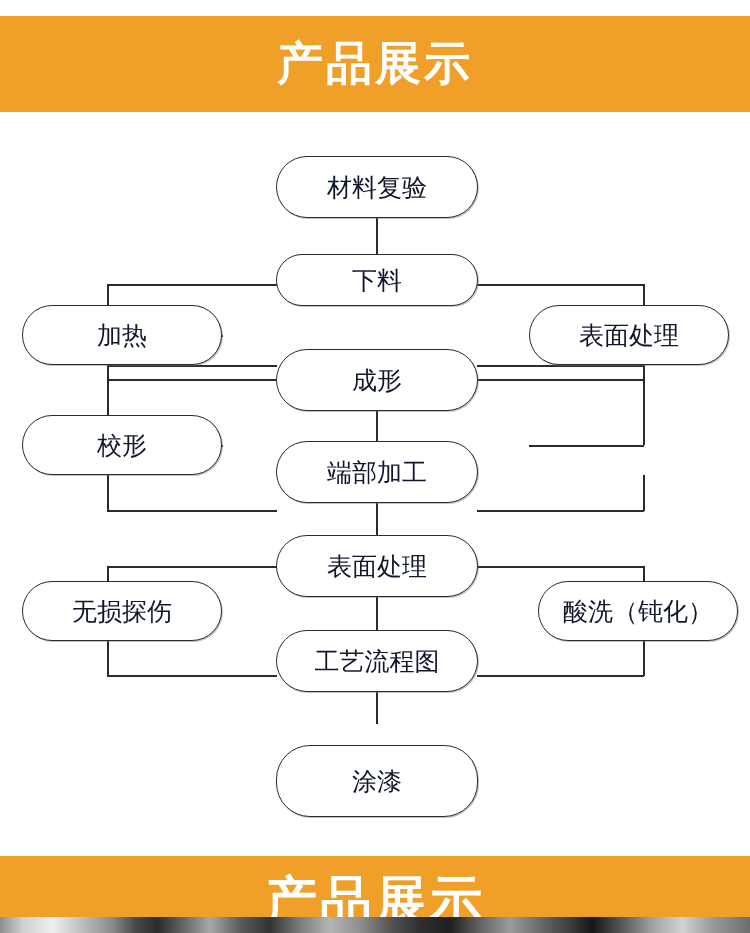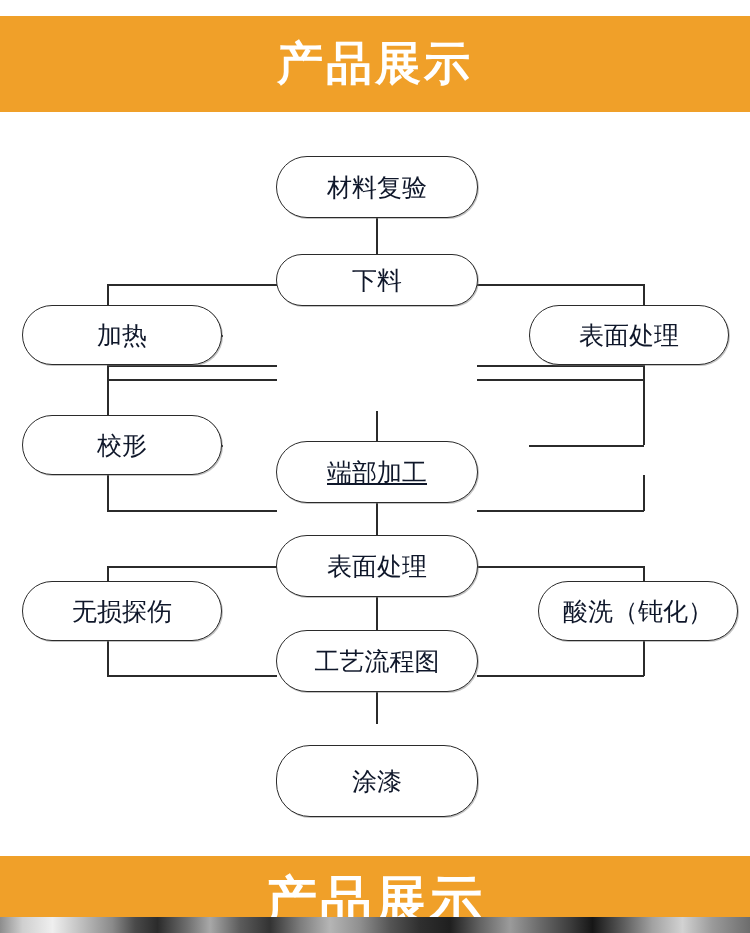"成形" div.node { html: none -> <div> <span>成形</span> </div> }
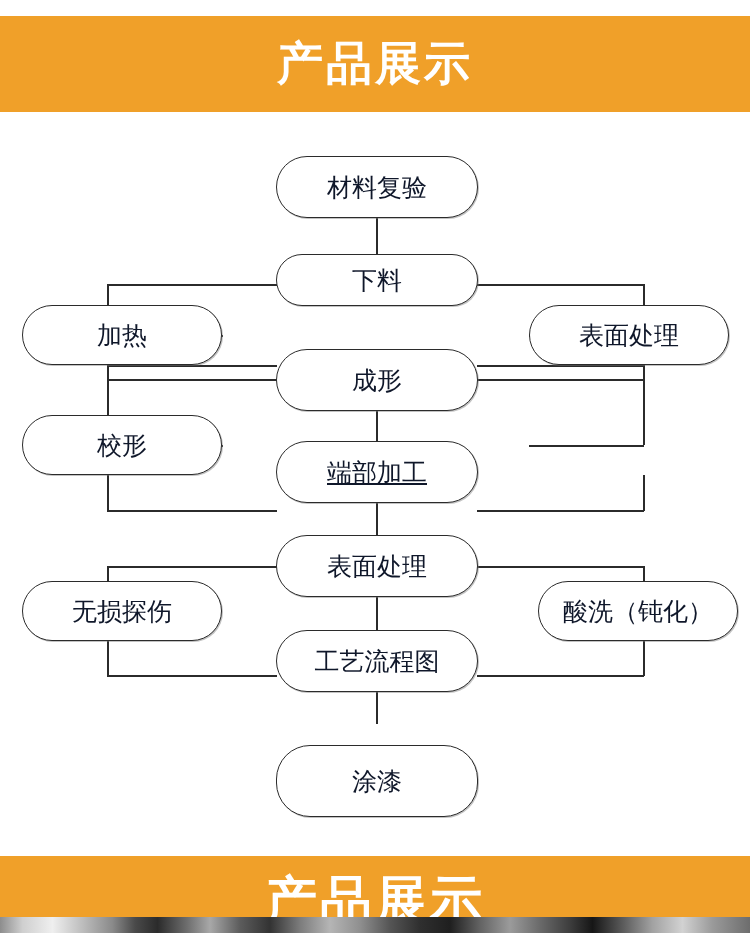"端部加工" div.node { text-decoration: underline -> none }
